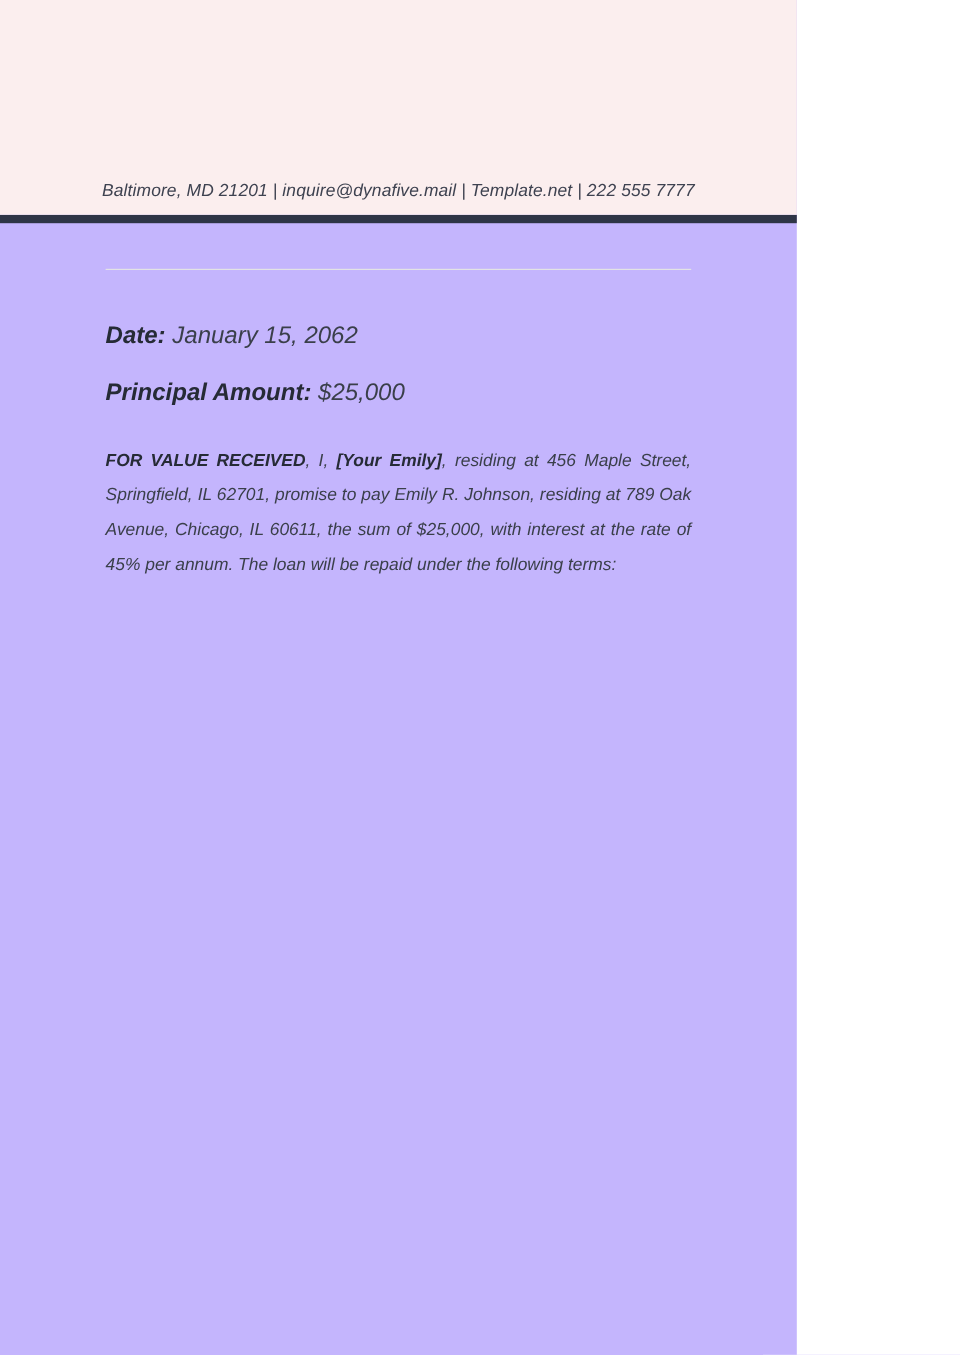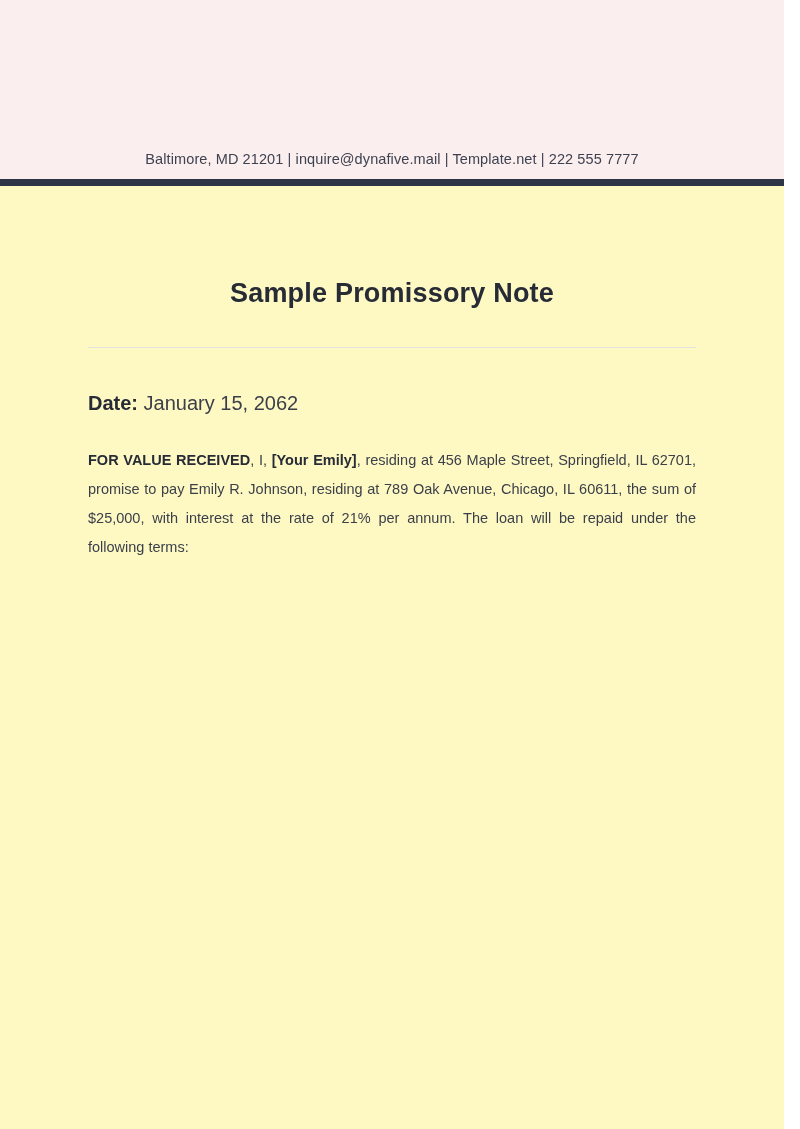"Baltimore, MD 21201 |" .page { background: #fef9c3 -> #c4b5fd; font-style: none -> italic; width: 784px -> 664px }
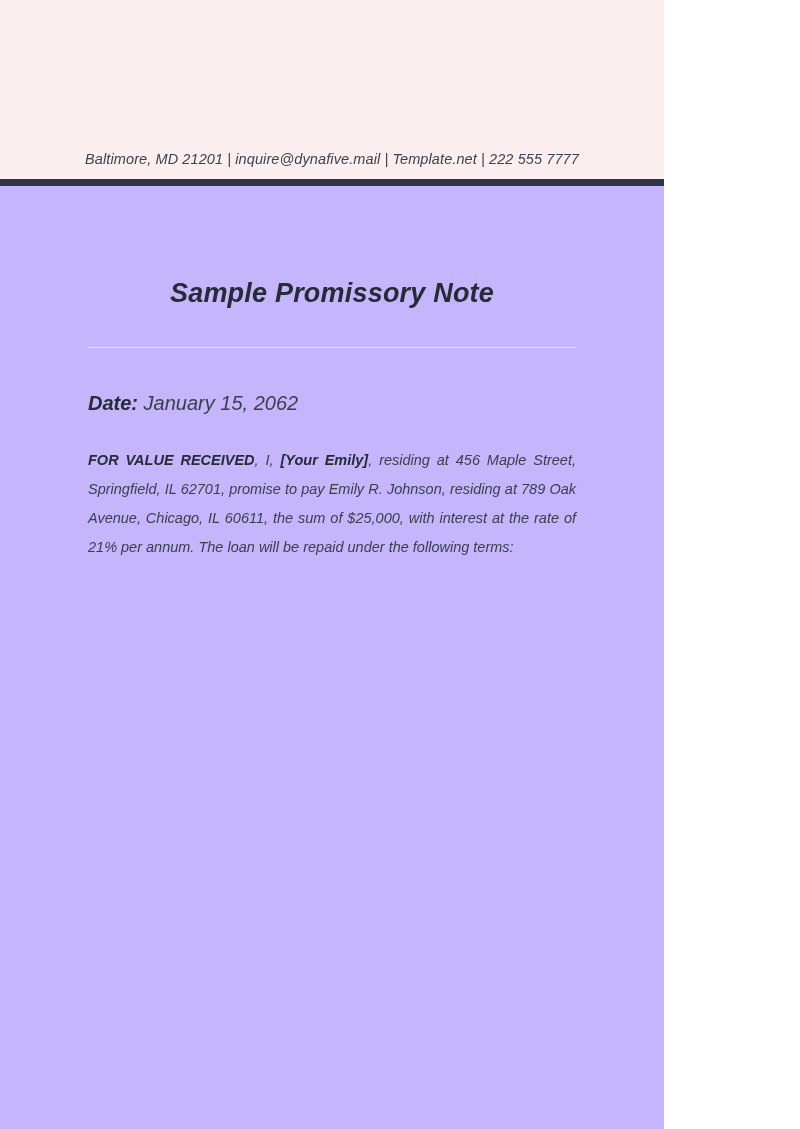"Sample Promissory Note" div.doc-title { html: <div>Sample Promissory Note</div> -> none }
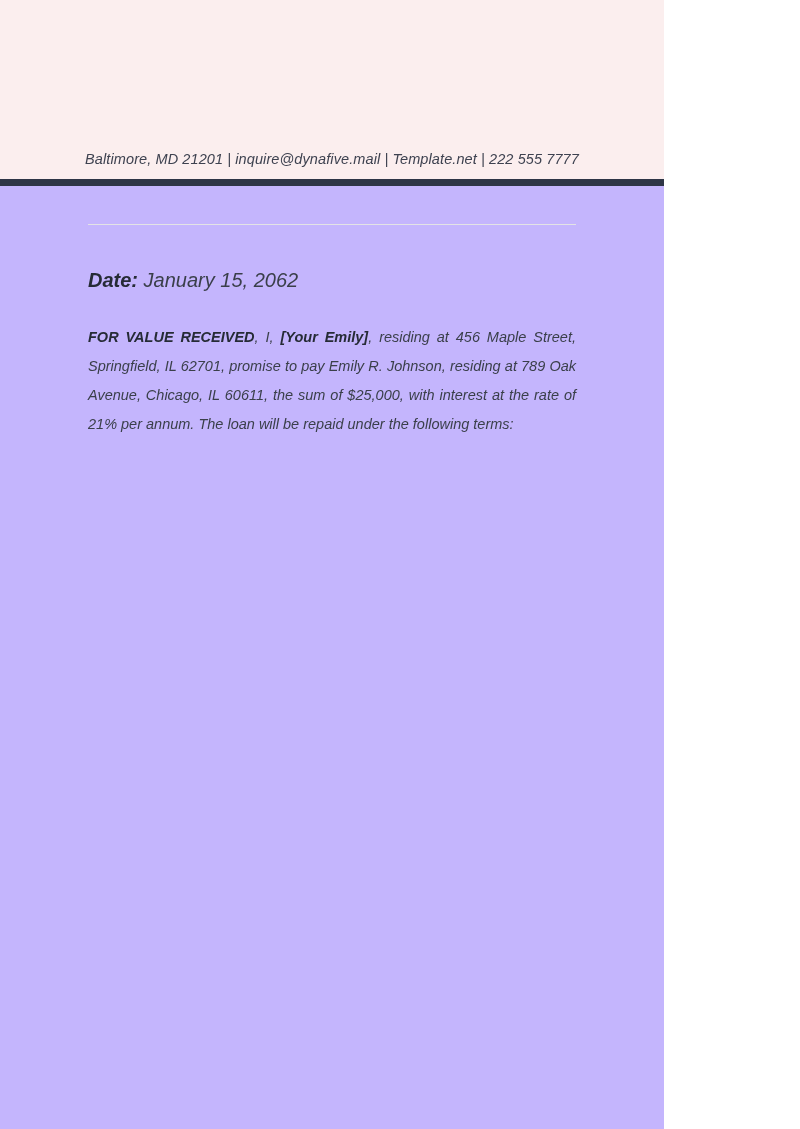"Principal Amount: $25,000" div.meta-line { html: none -> <div> <span>Principal Amount:</span> <span>$25,000</span> </div> }
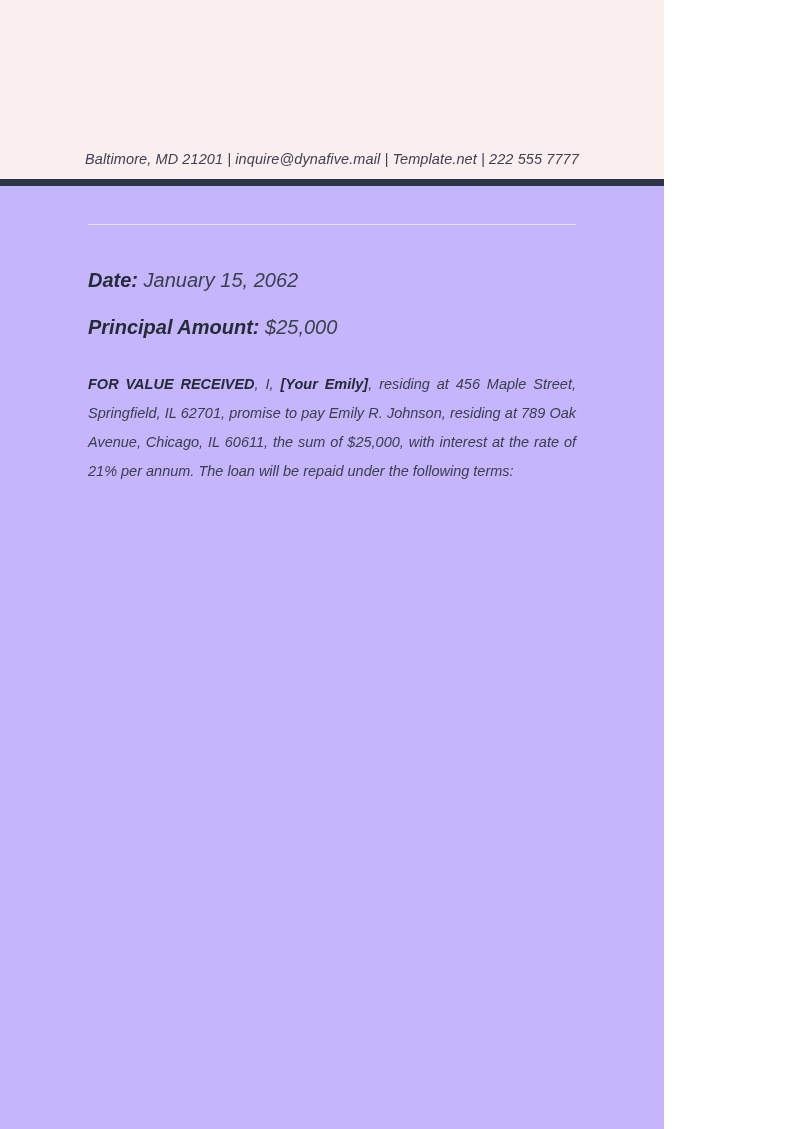", residing at 456 Maple" span { text: 21% -> 45% }
